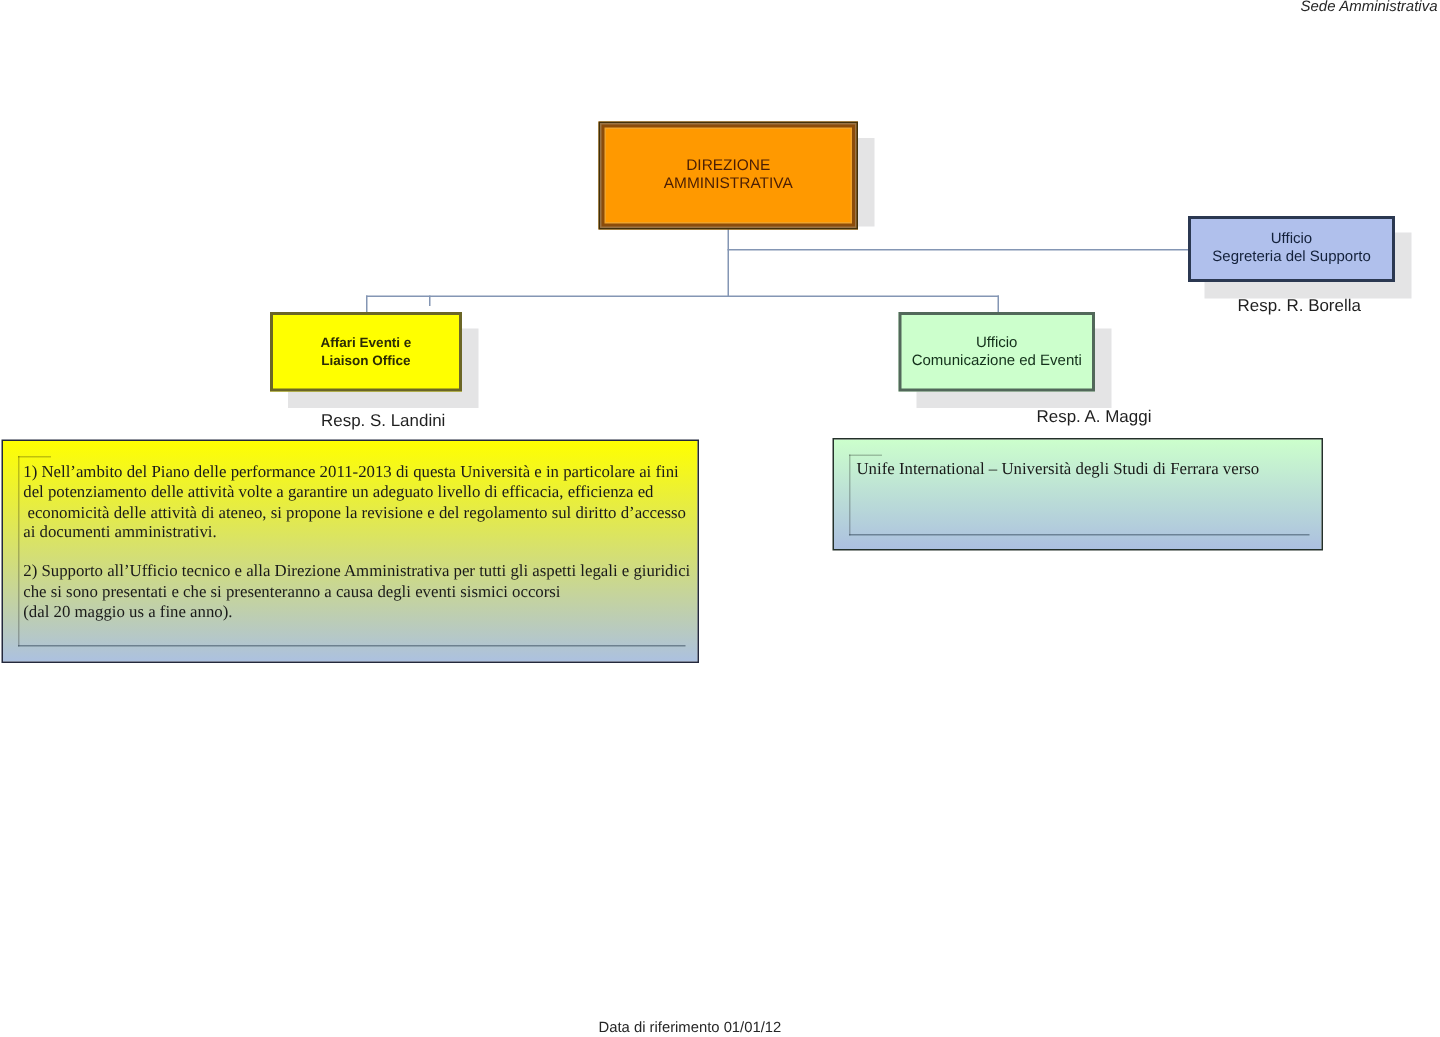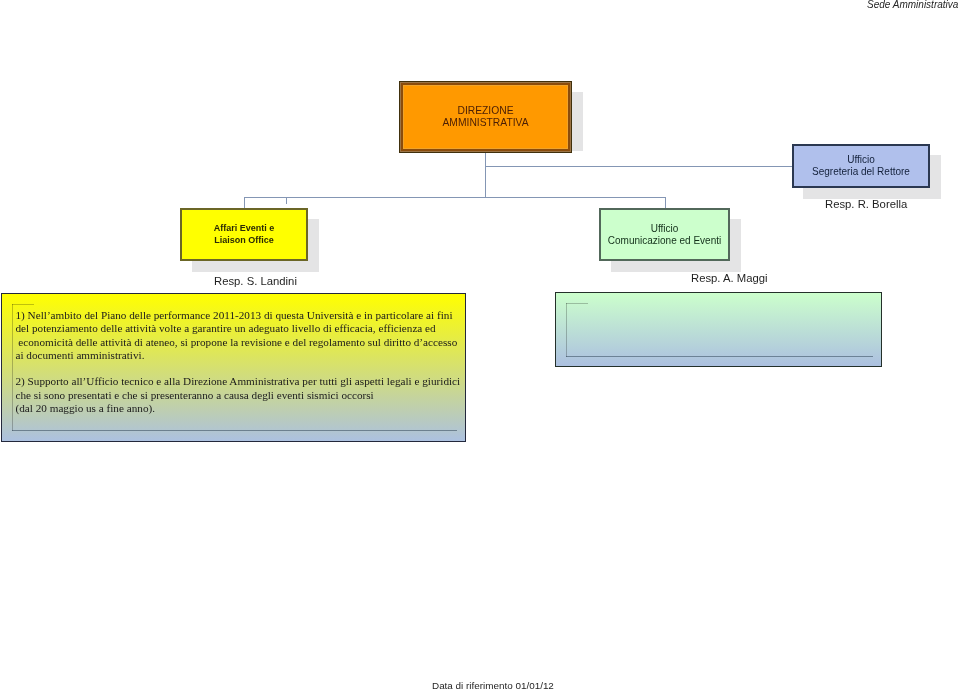"Segreteria del Rettore" span { text: Rettore -> Supporto }
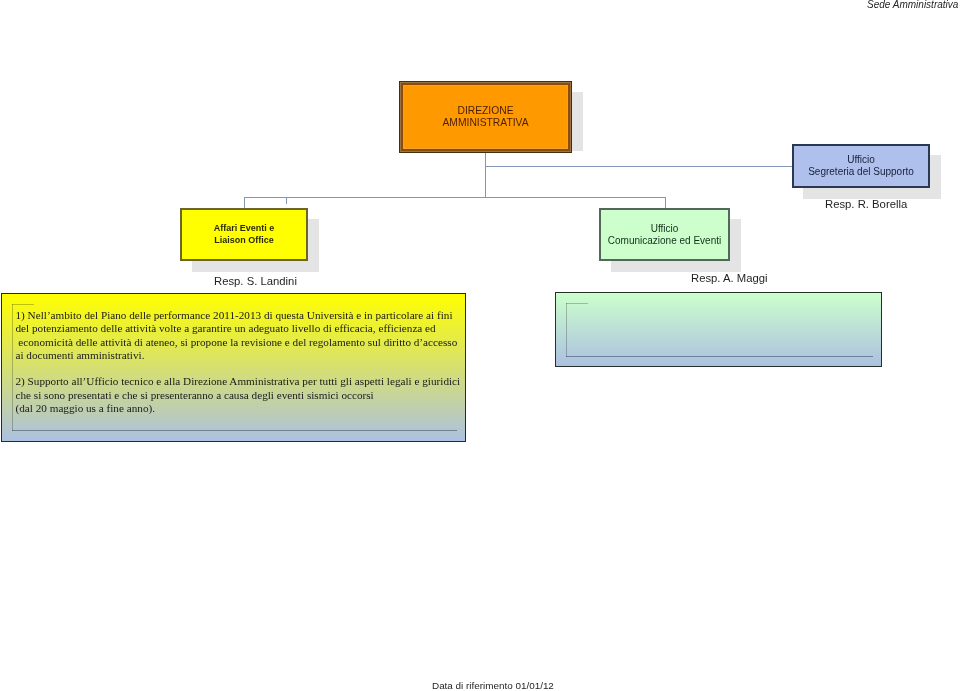"Unife International – Università degli" div { html: none -> <div>Unife International – Università degli Studi di Ferrara verso</div> }
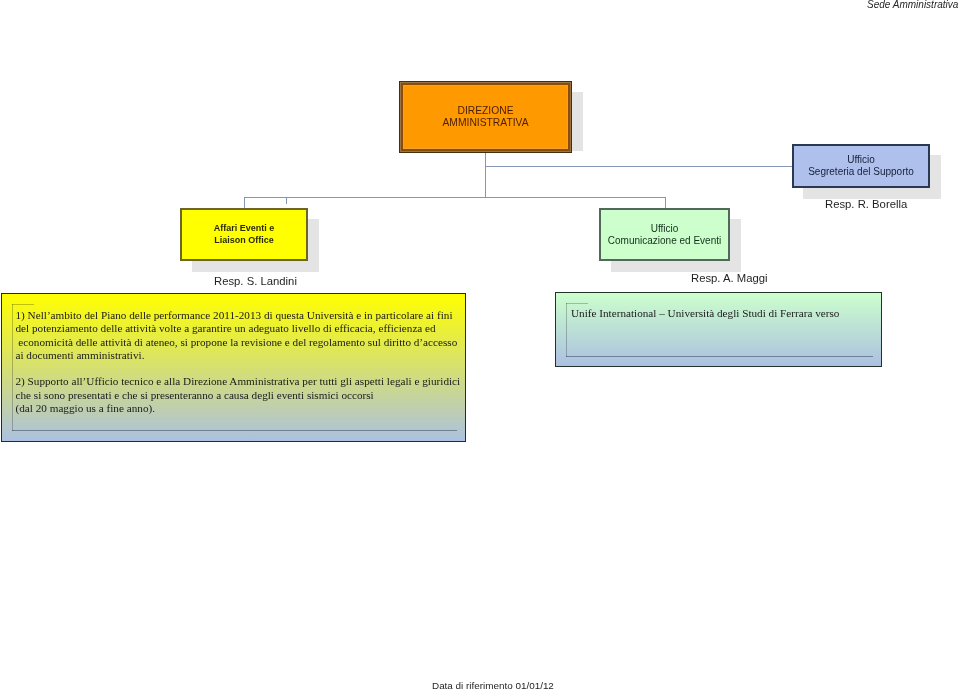"Data di riferimento 01/01/12" #footer-date { margin-left: 33px -> none }
